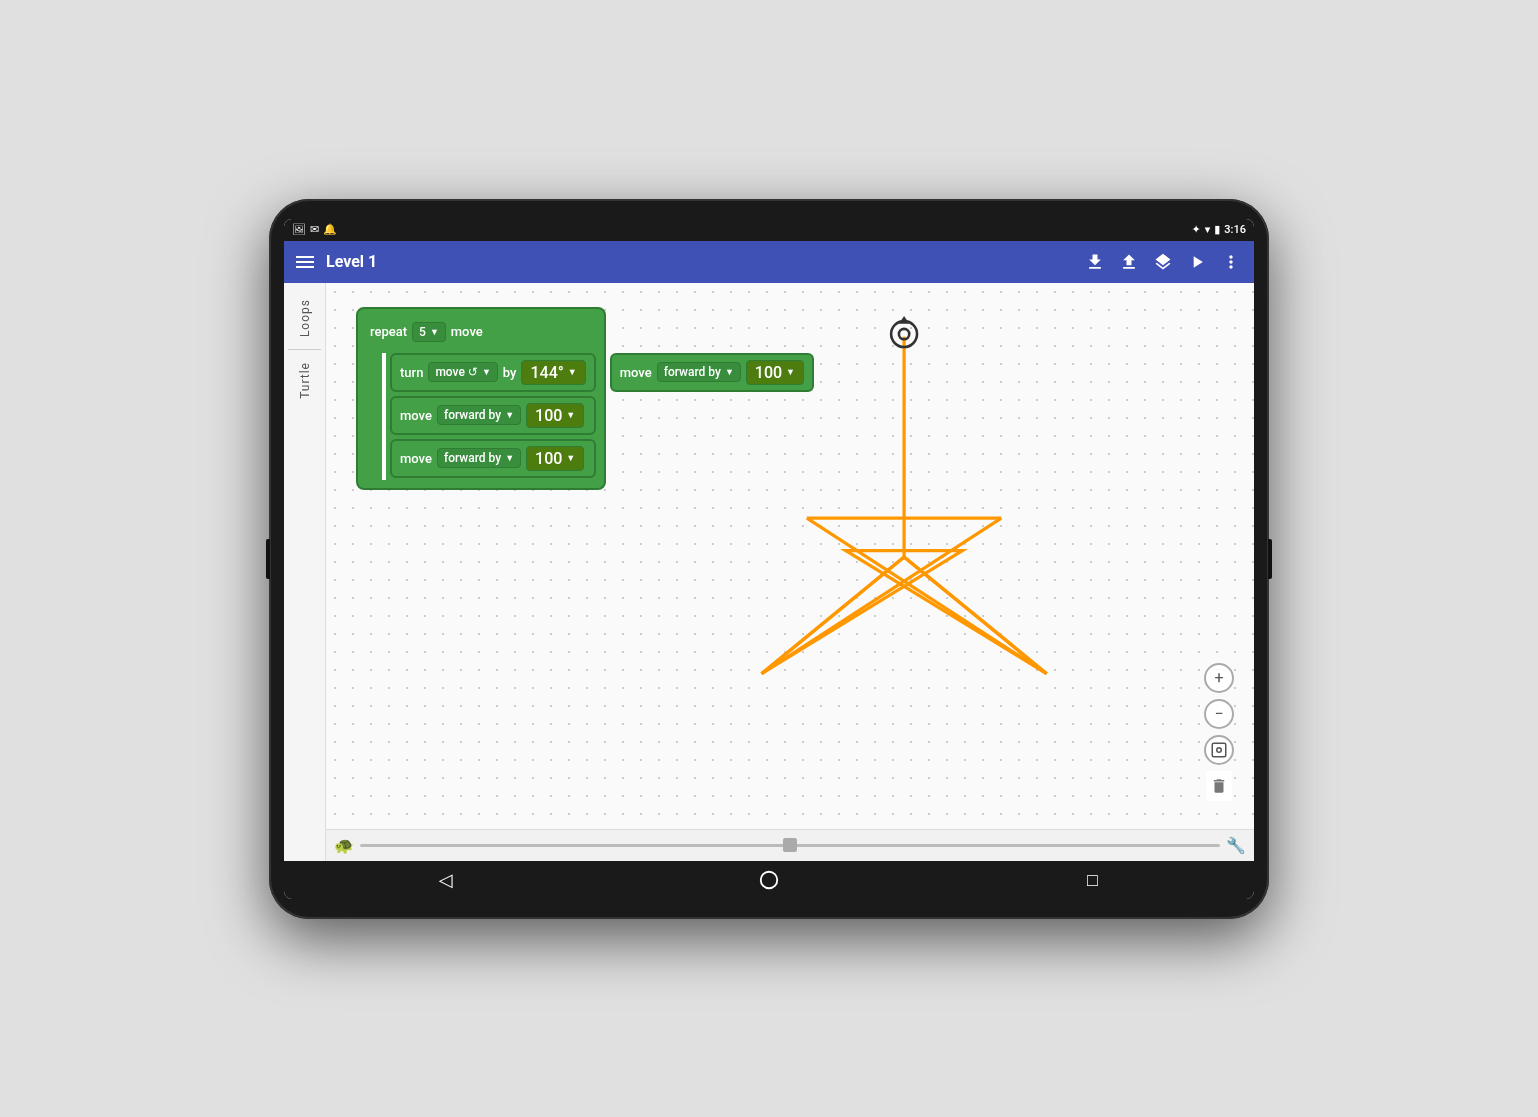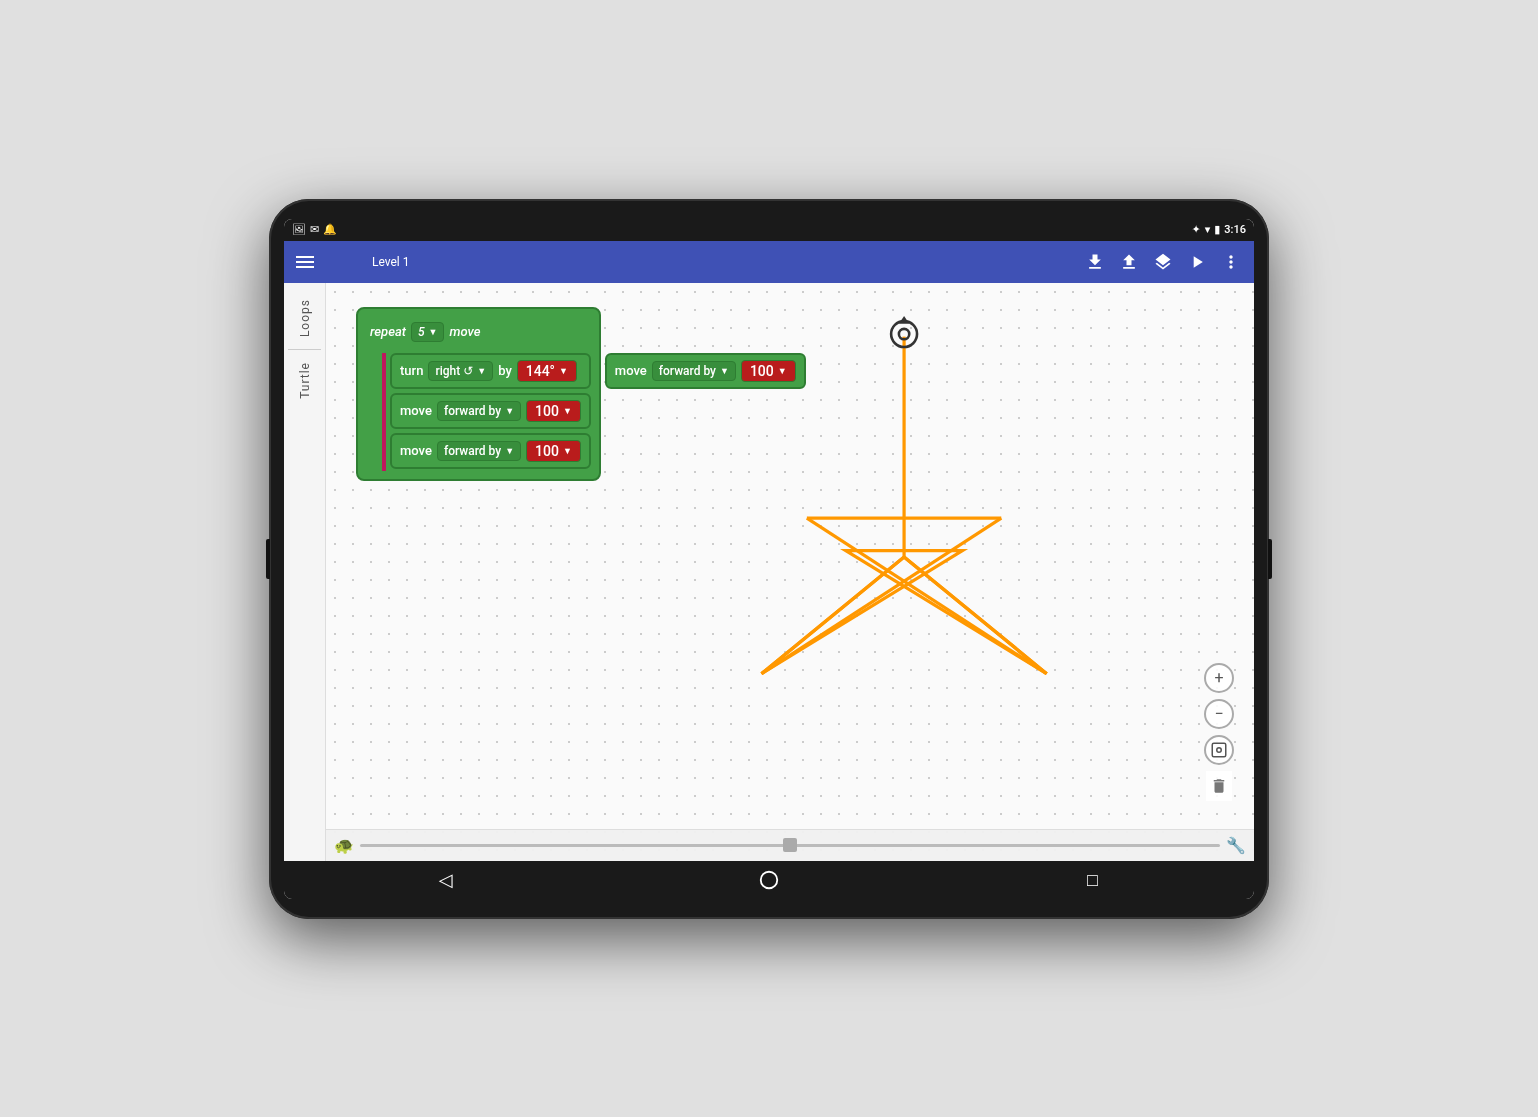"Level 1" .app-bar-title { font-size: 12px -> 16px; font-weight: 400 -> 700; margin-left: 46px -> none }
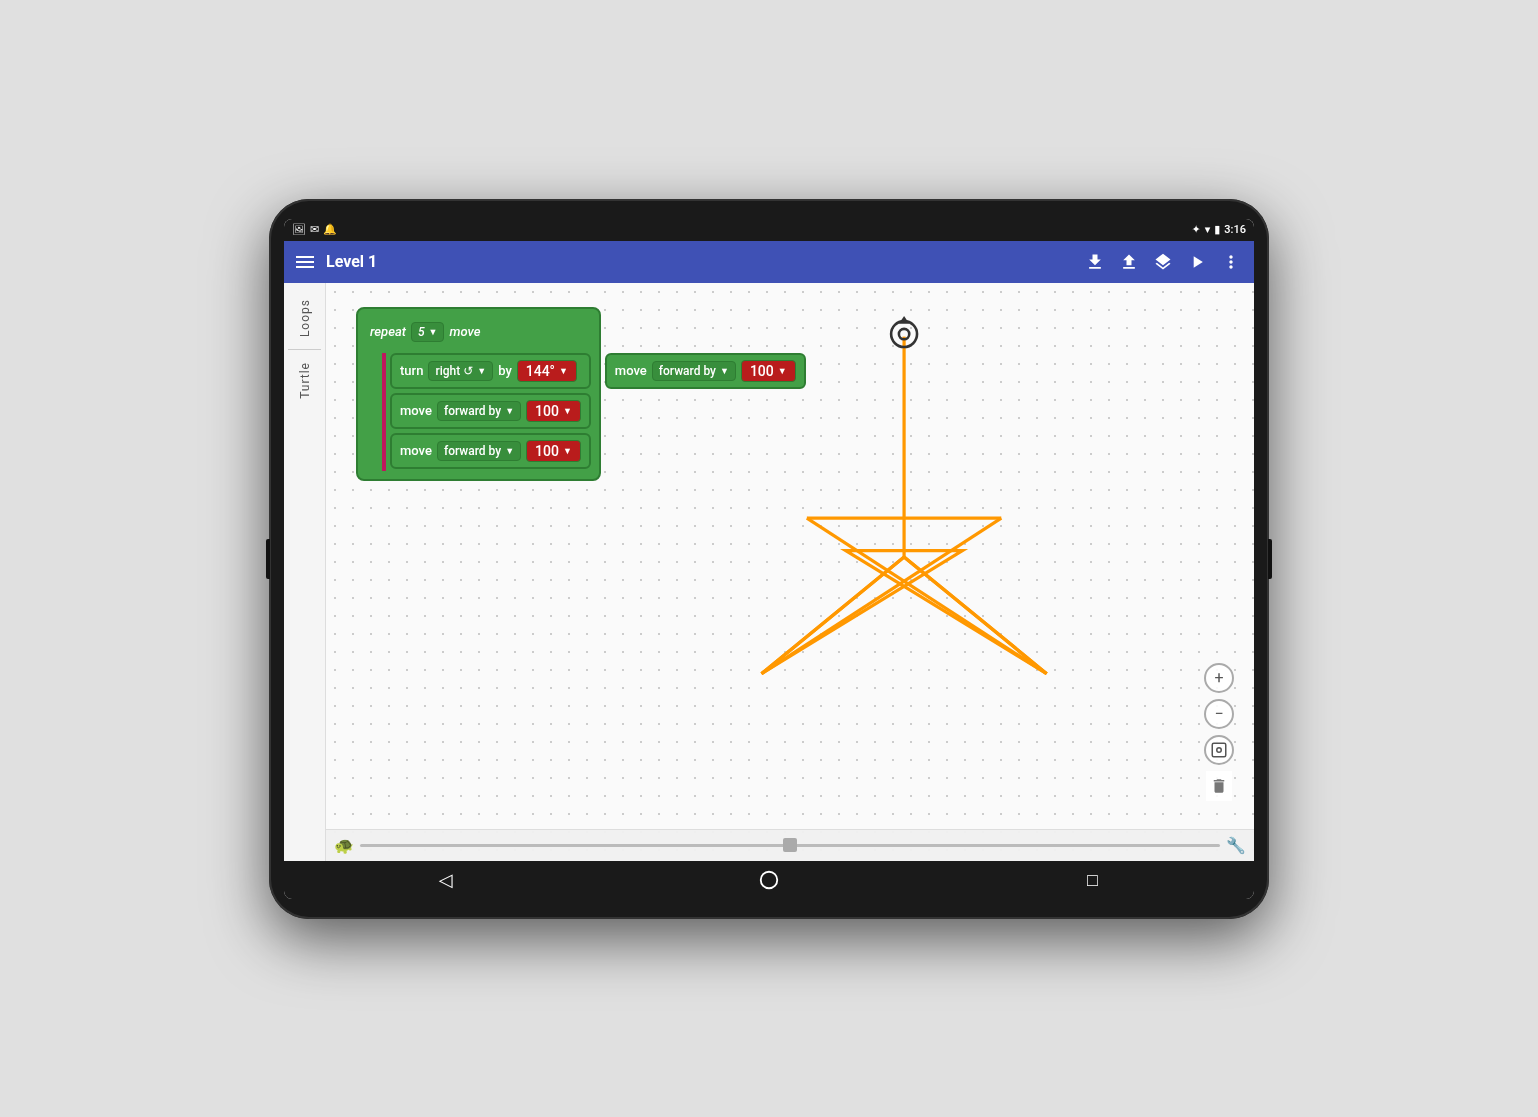"repeat" div.block { font-style: italic -> none }
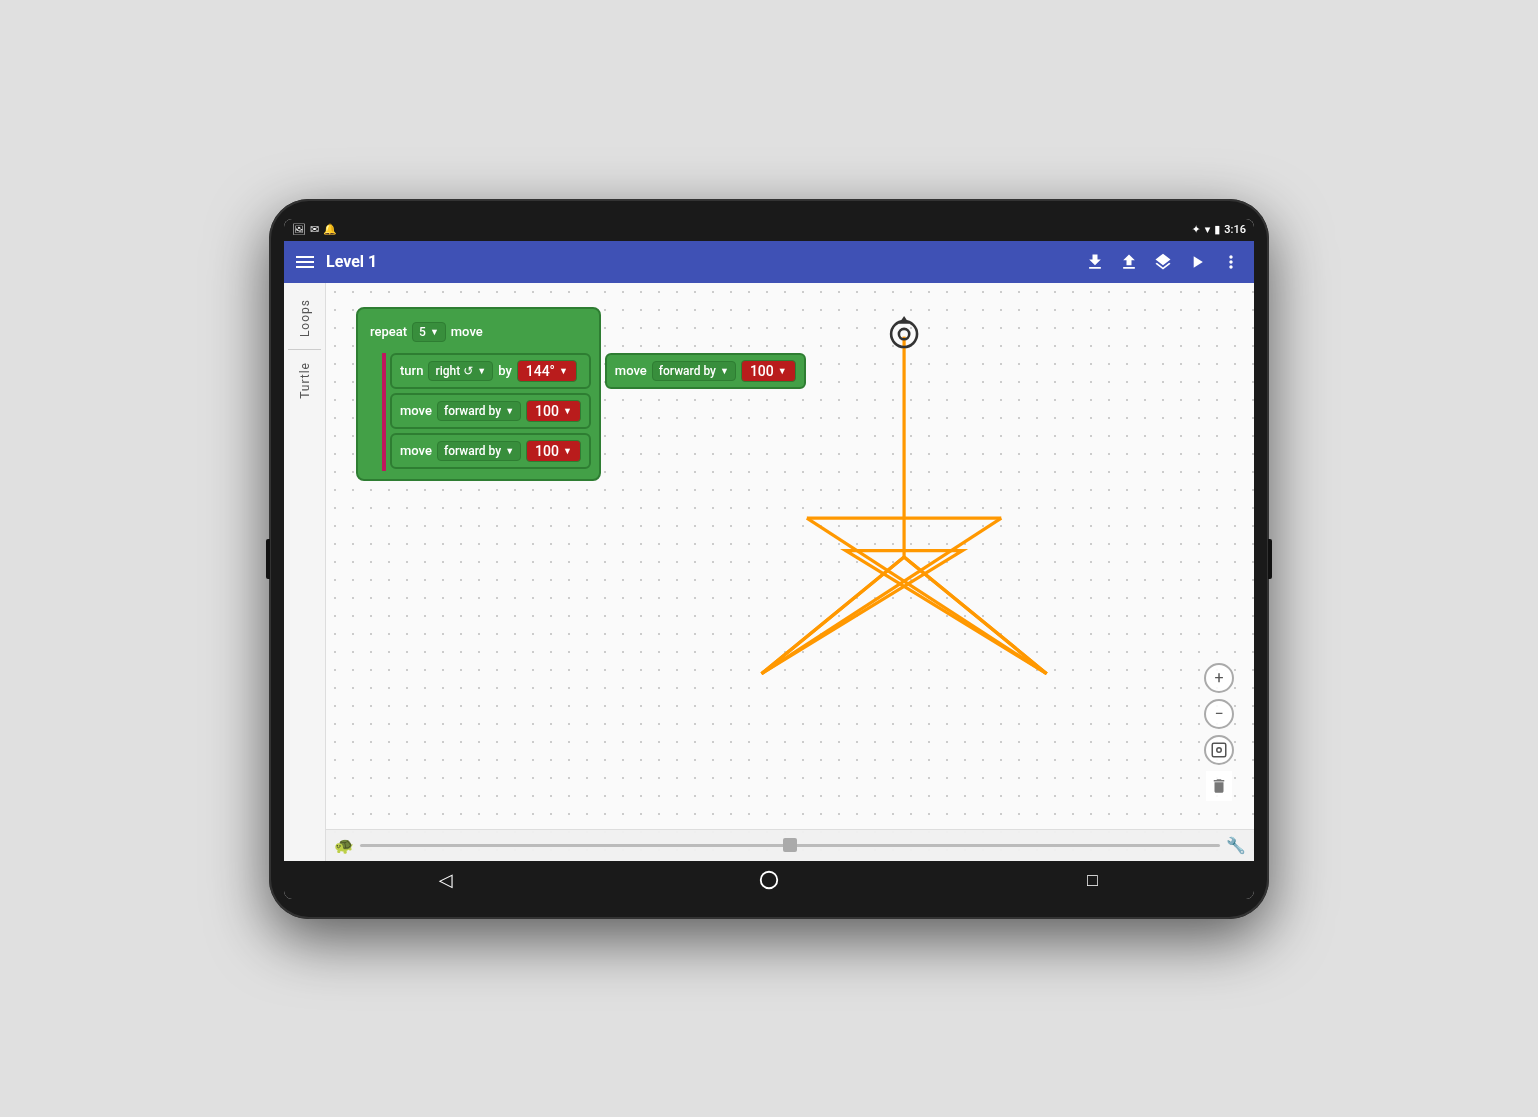"turn" div { border-left: 4px solid #be185d -> 4px solid #ffffff }
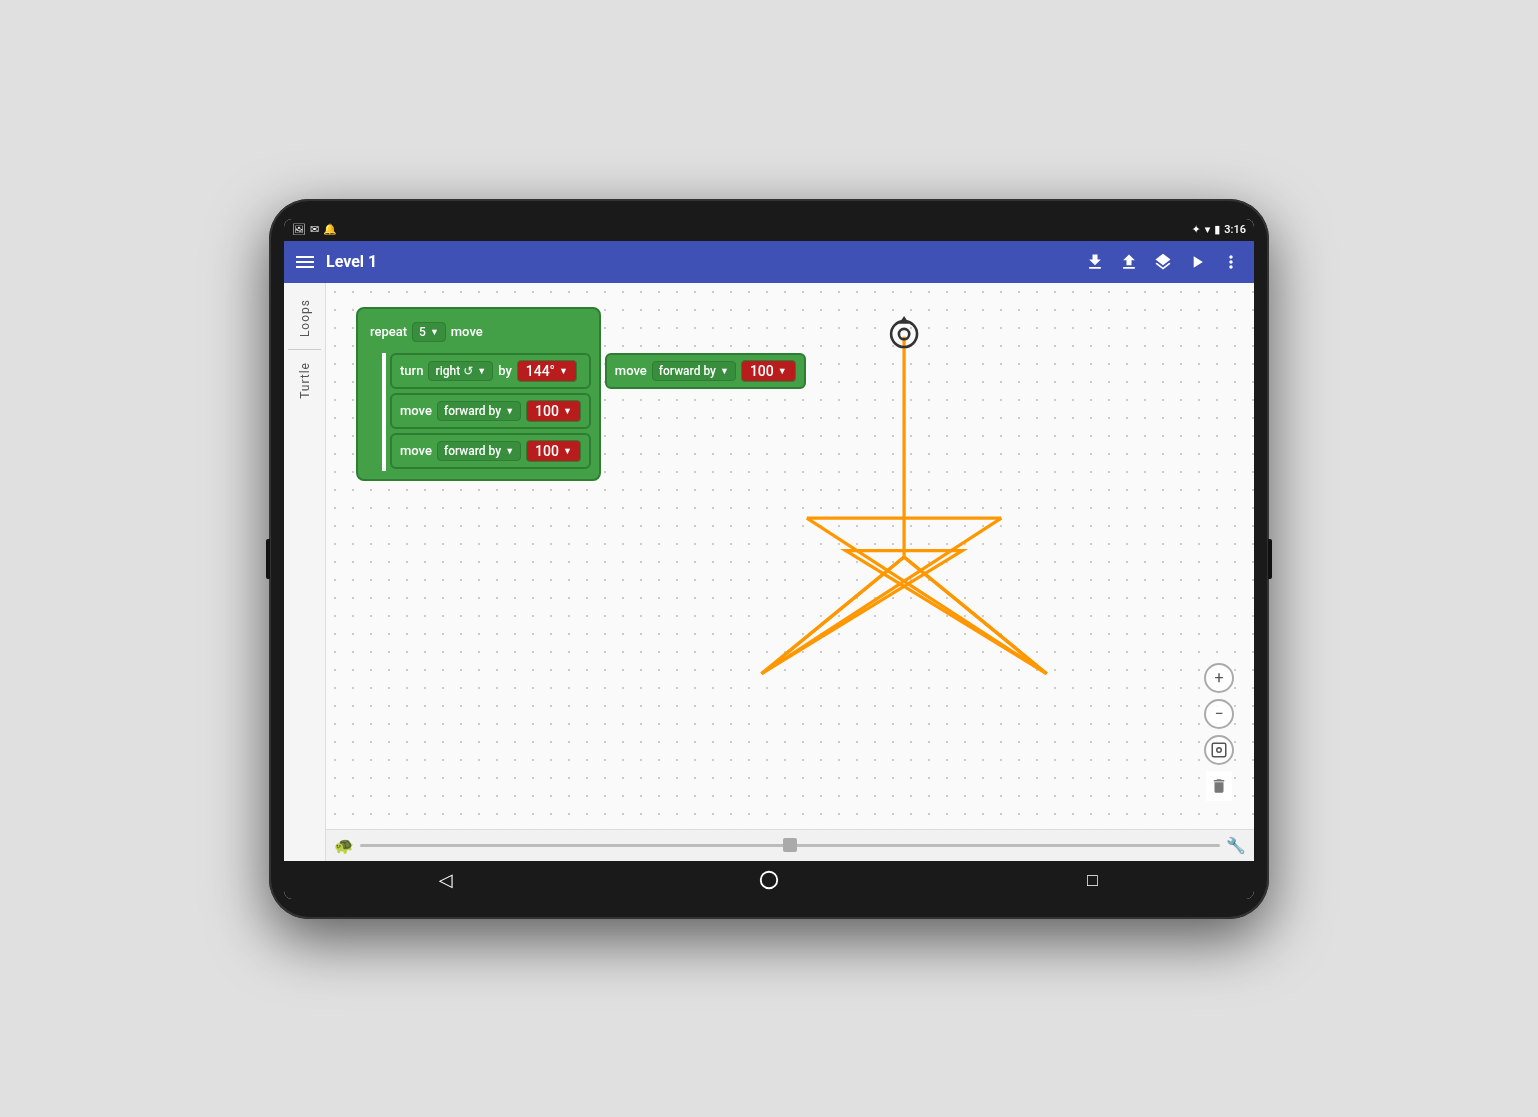"right ↺" span { text: right -> move }
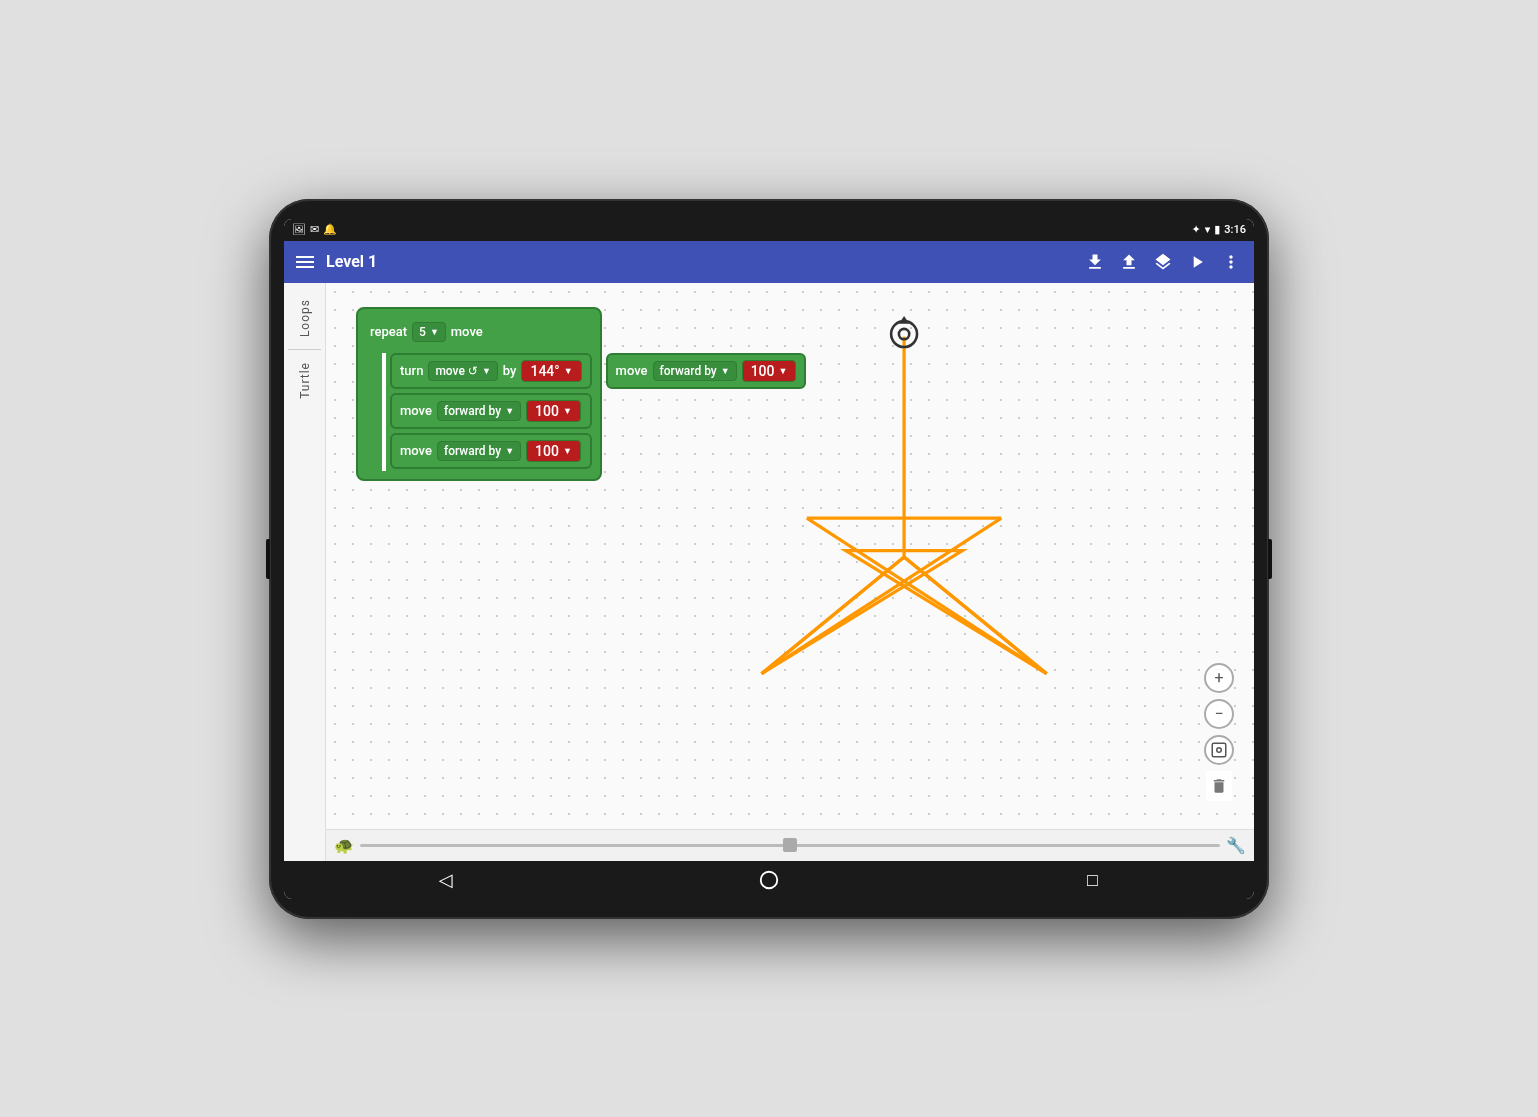"144°" .block-value { background: #b91c1c -> #4d7c0f; font-size: 14px -> 16px }
